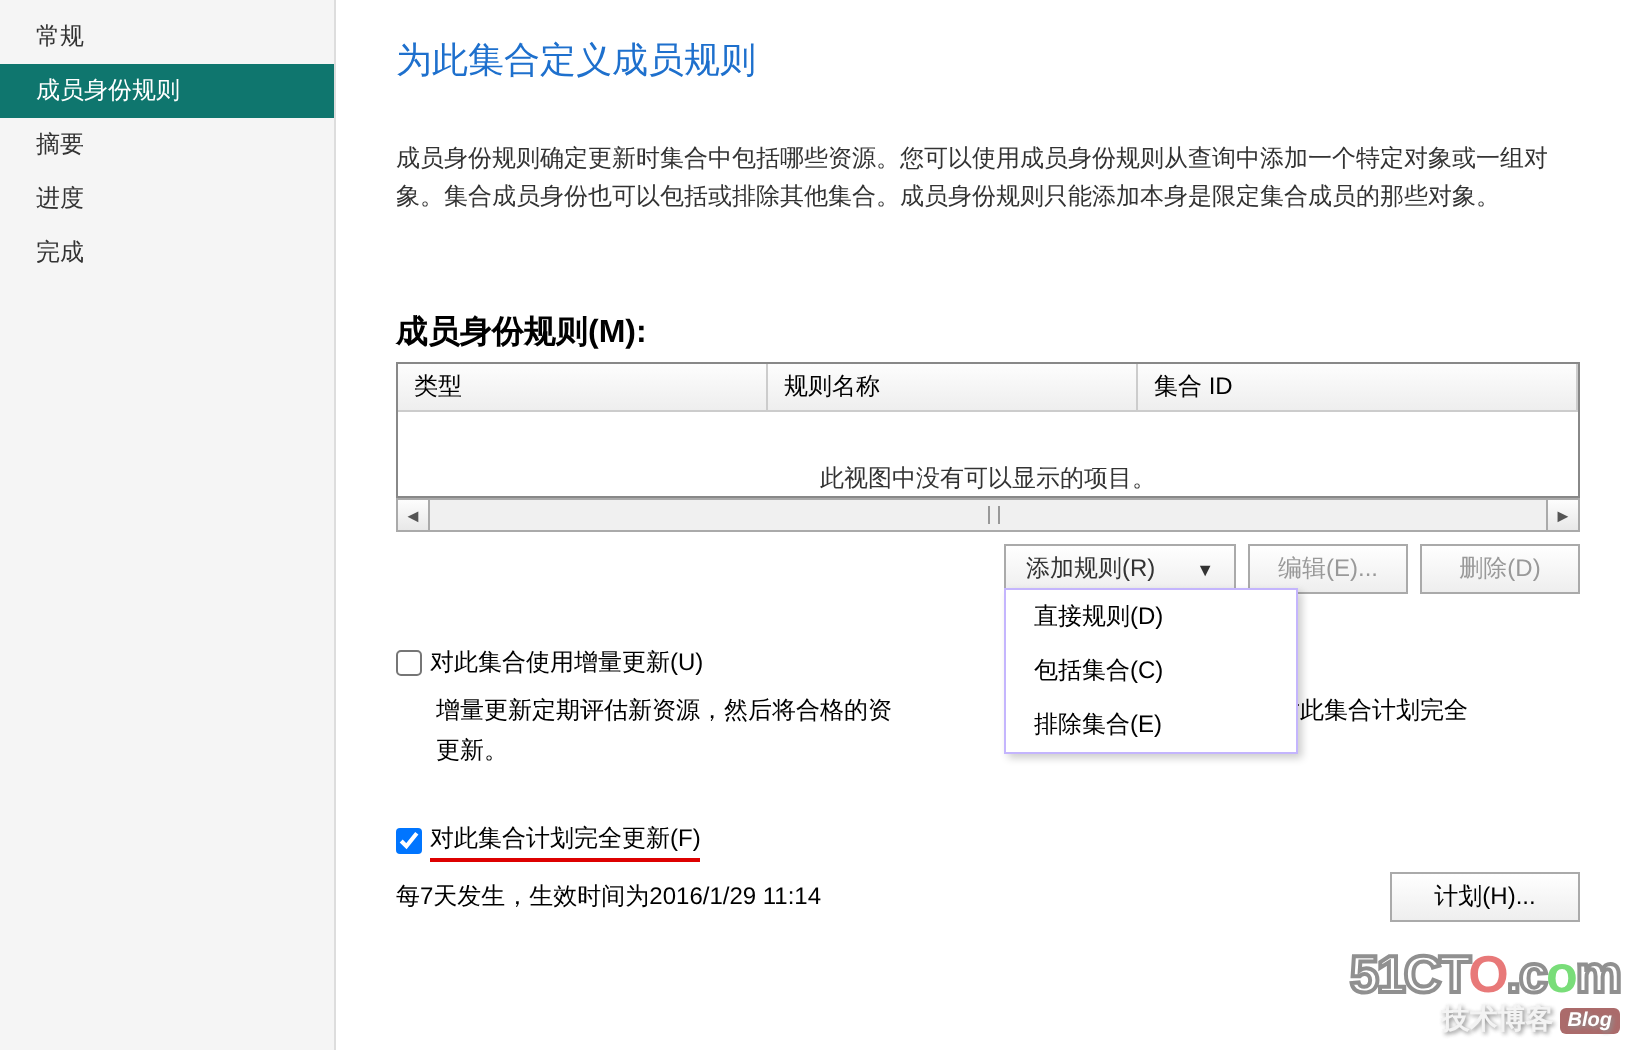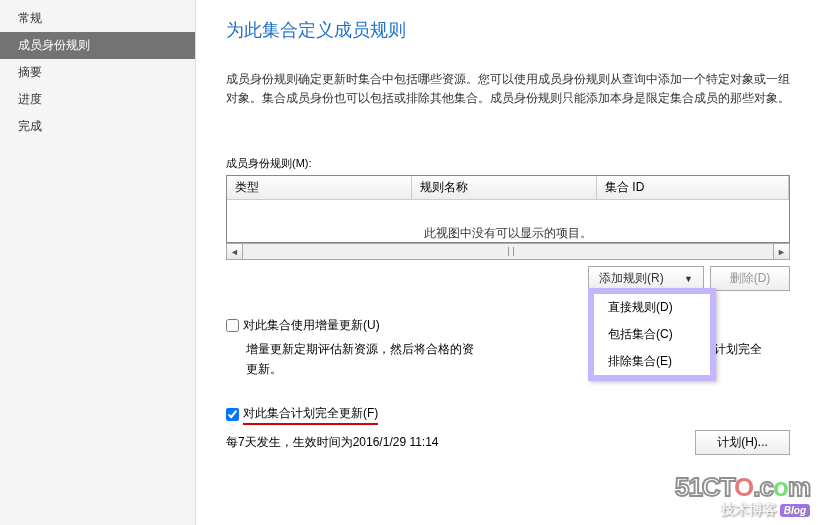"常规" .sidebar { width: 196px -> 168px }
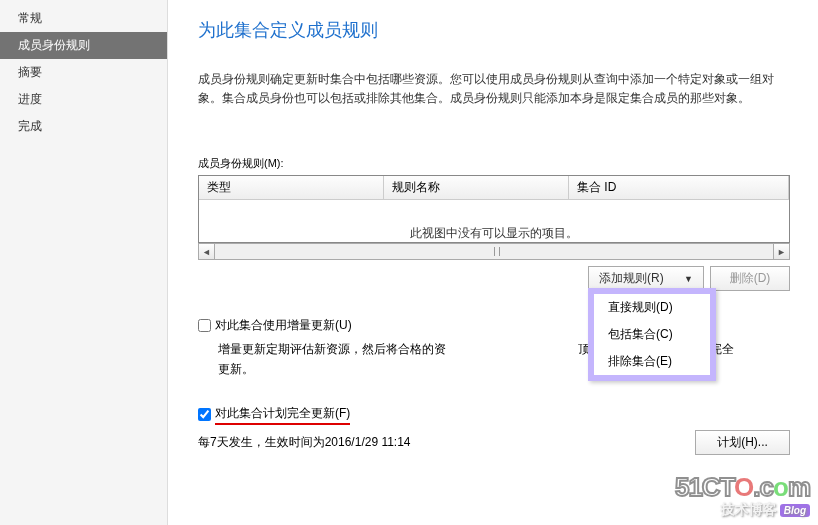"成员身份规则" .sidebar-item.active { background: #737373 -> #0f766e }
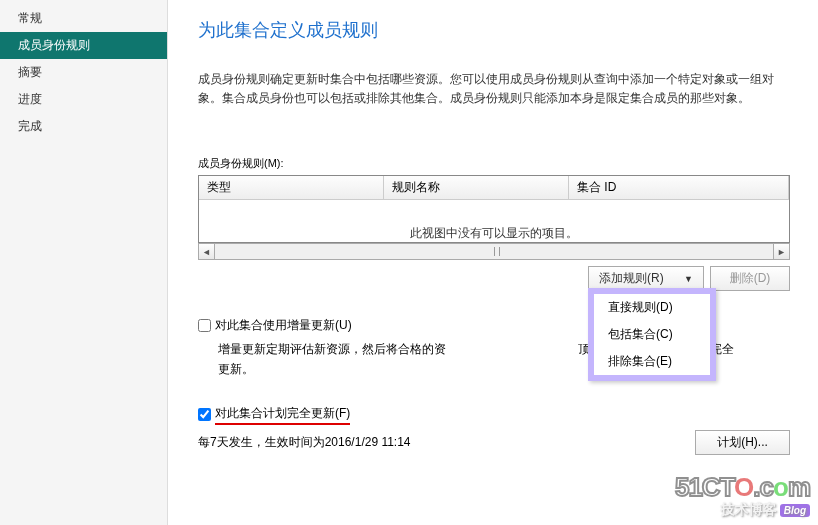"成员身份规则(M):" .section-label { font-size: 11px -> 16px; font-weight: none -> bold }
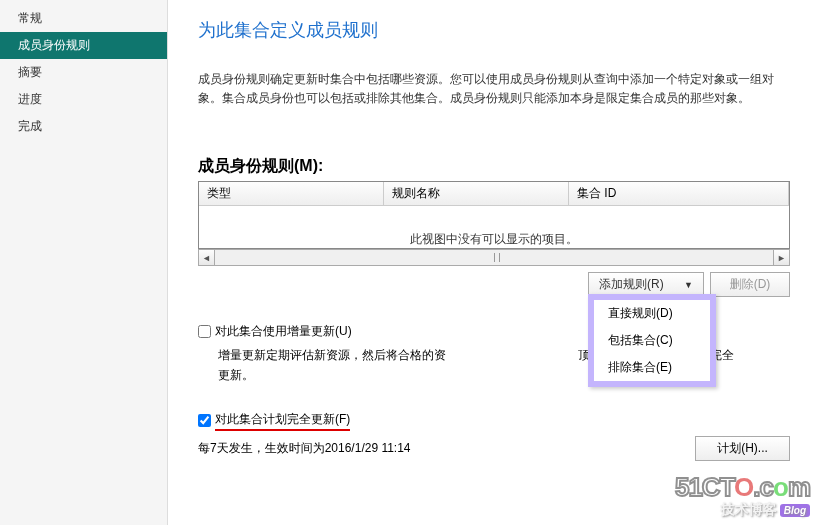"编辑(E)..." button.btn { html: none -> <button>编辑(E)...</button> }
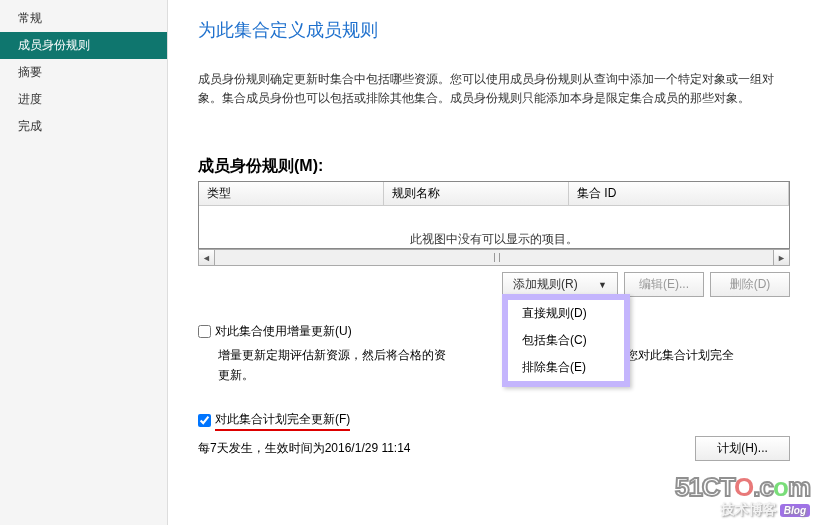"直接规则(D)" .dropdown-menu { border: 6px solid #c4b5fd -> 1px solid #c4b5fd; width: 128px -> 147px }
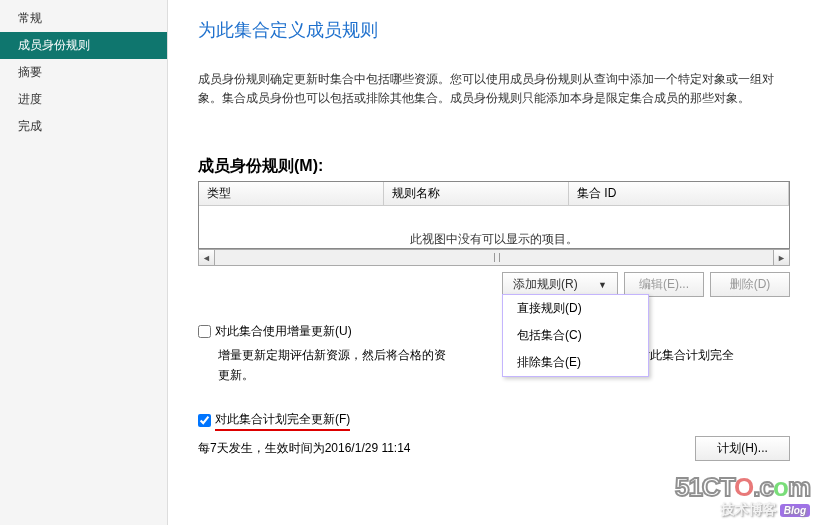"Blog" .wm-bottom .blog { background: #6d28d9 -> #7f1d1d }
